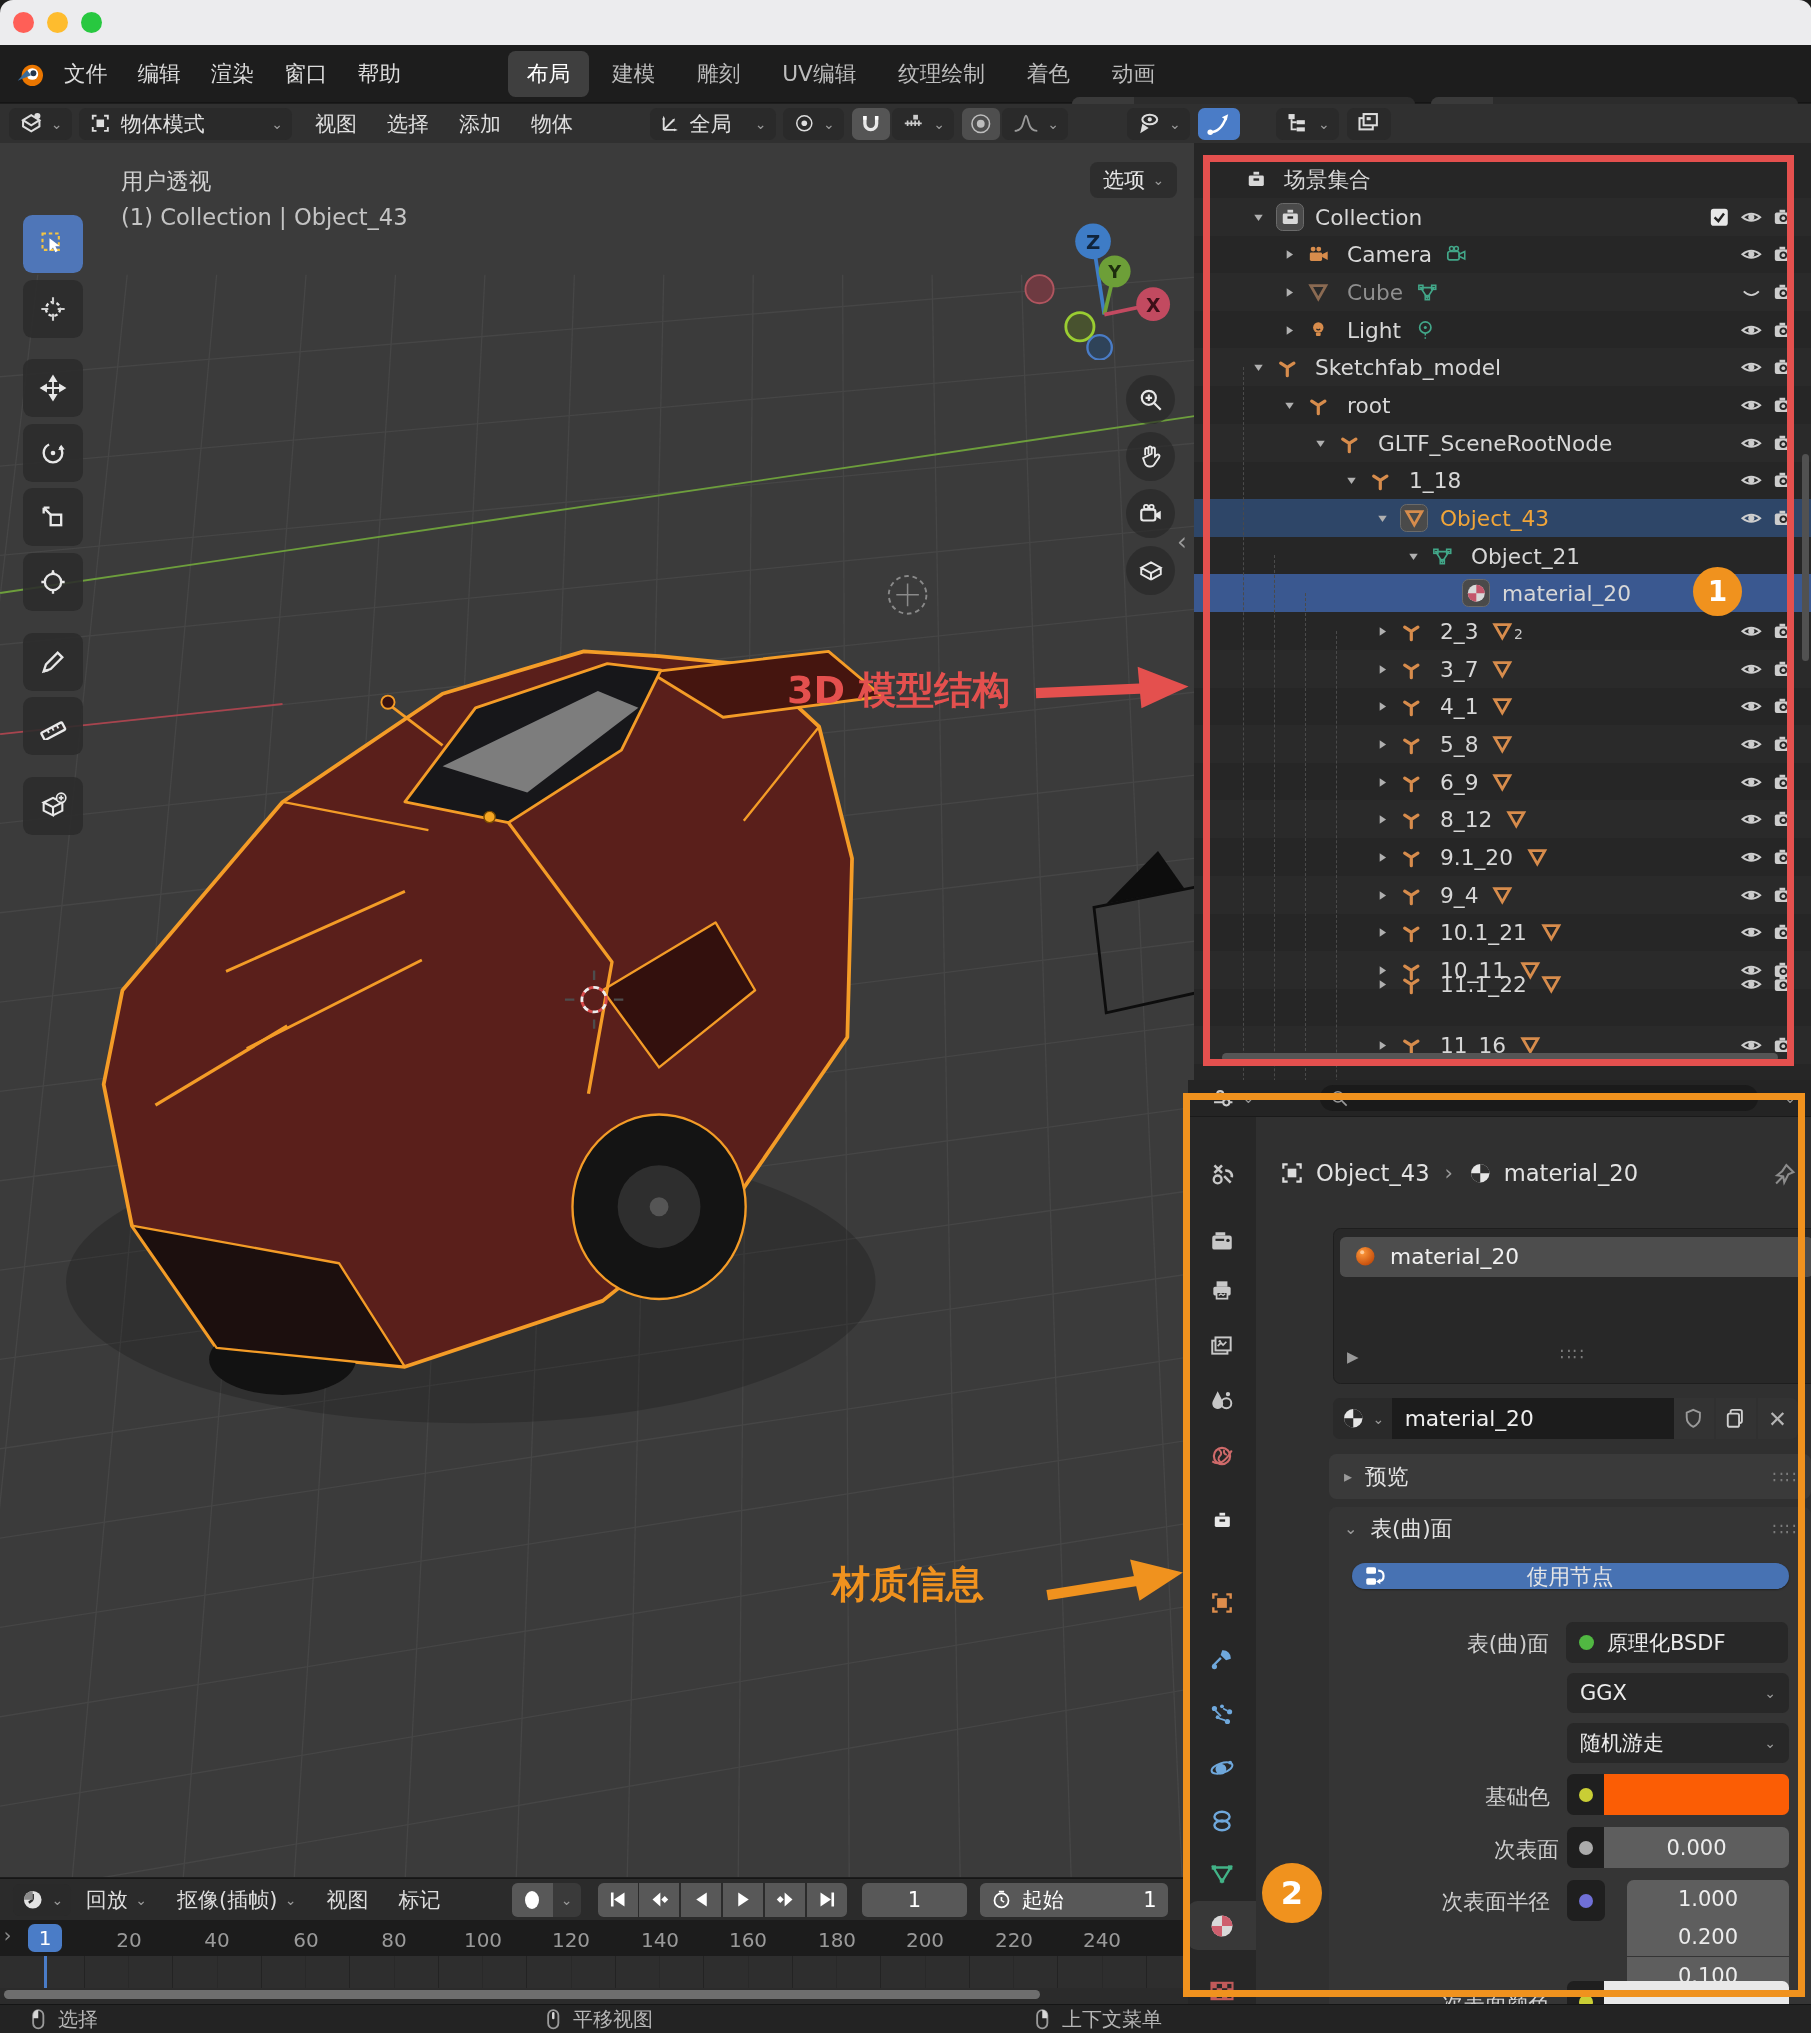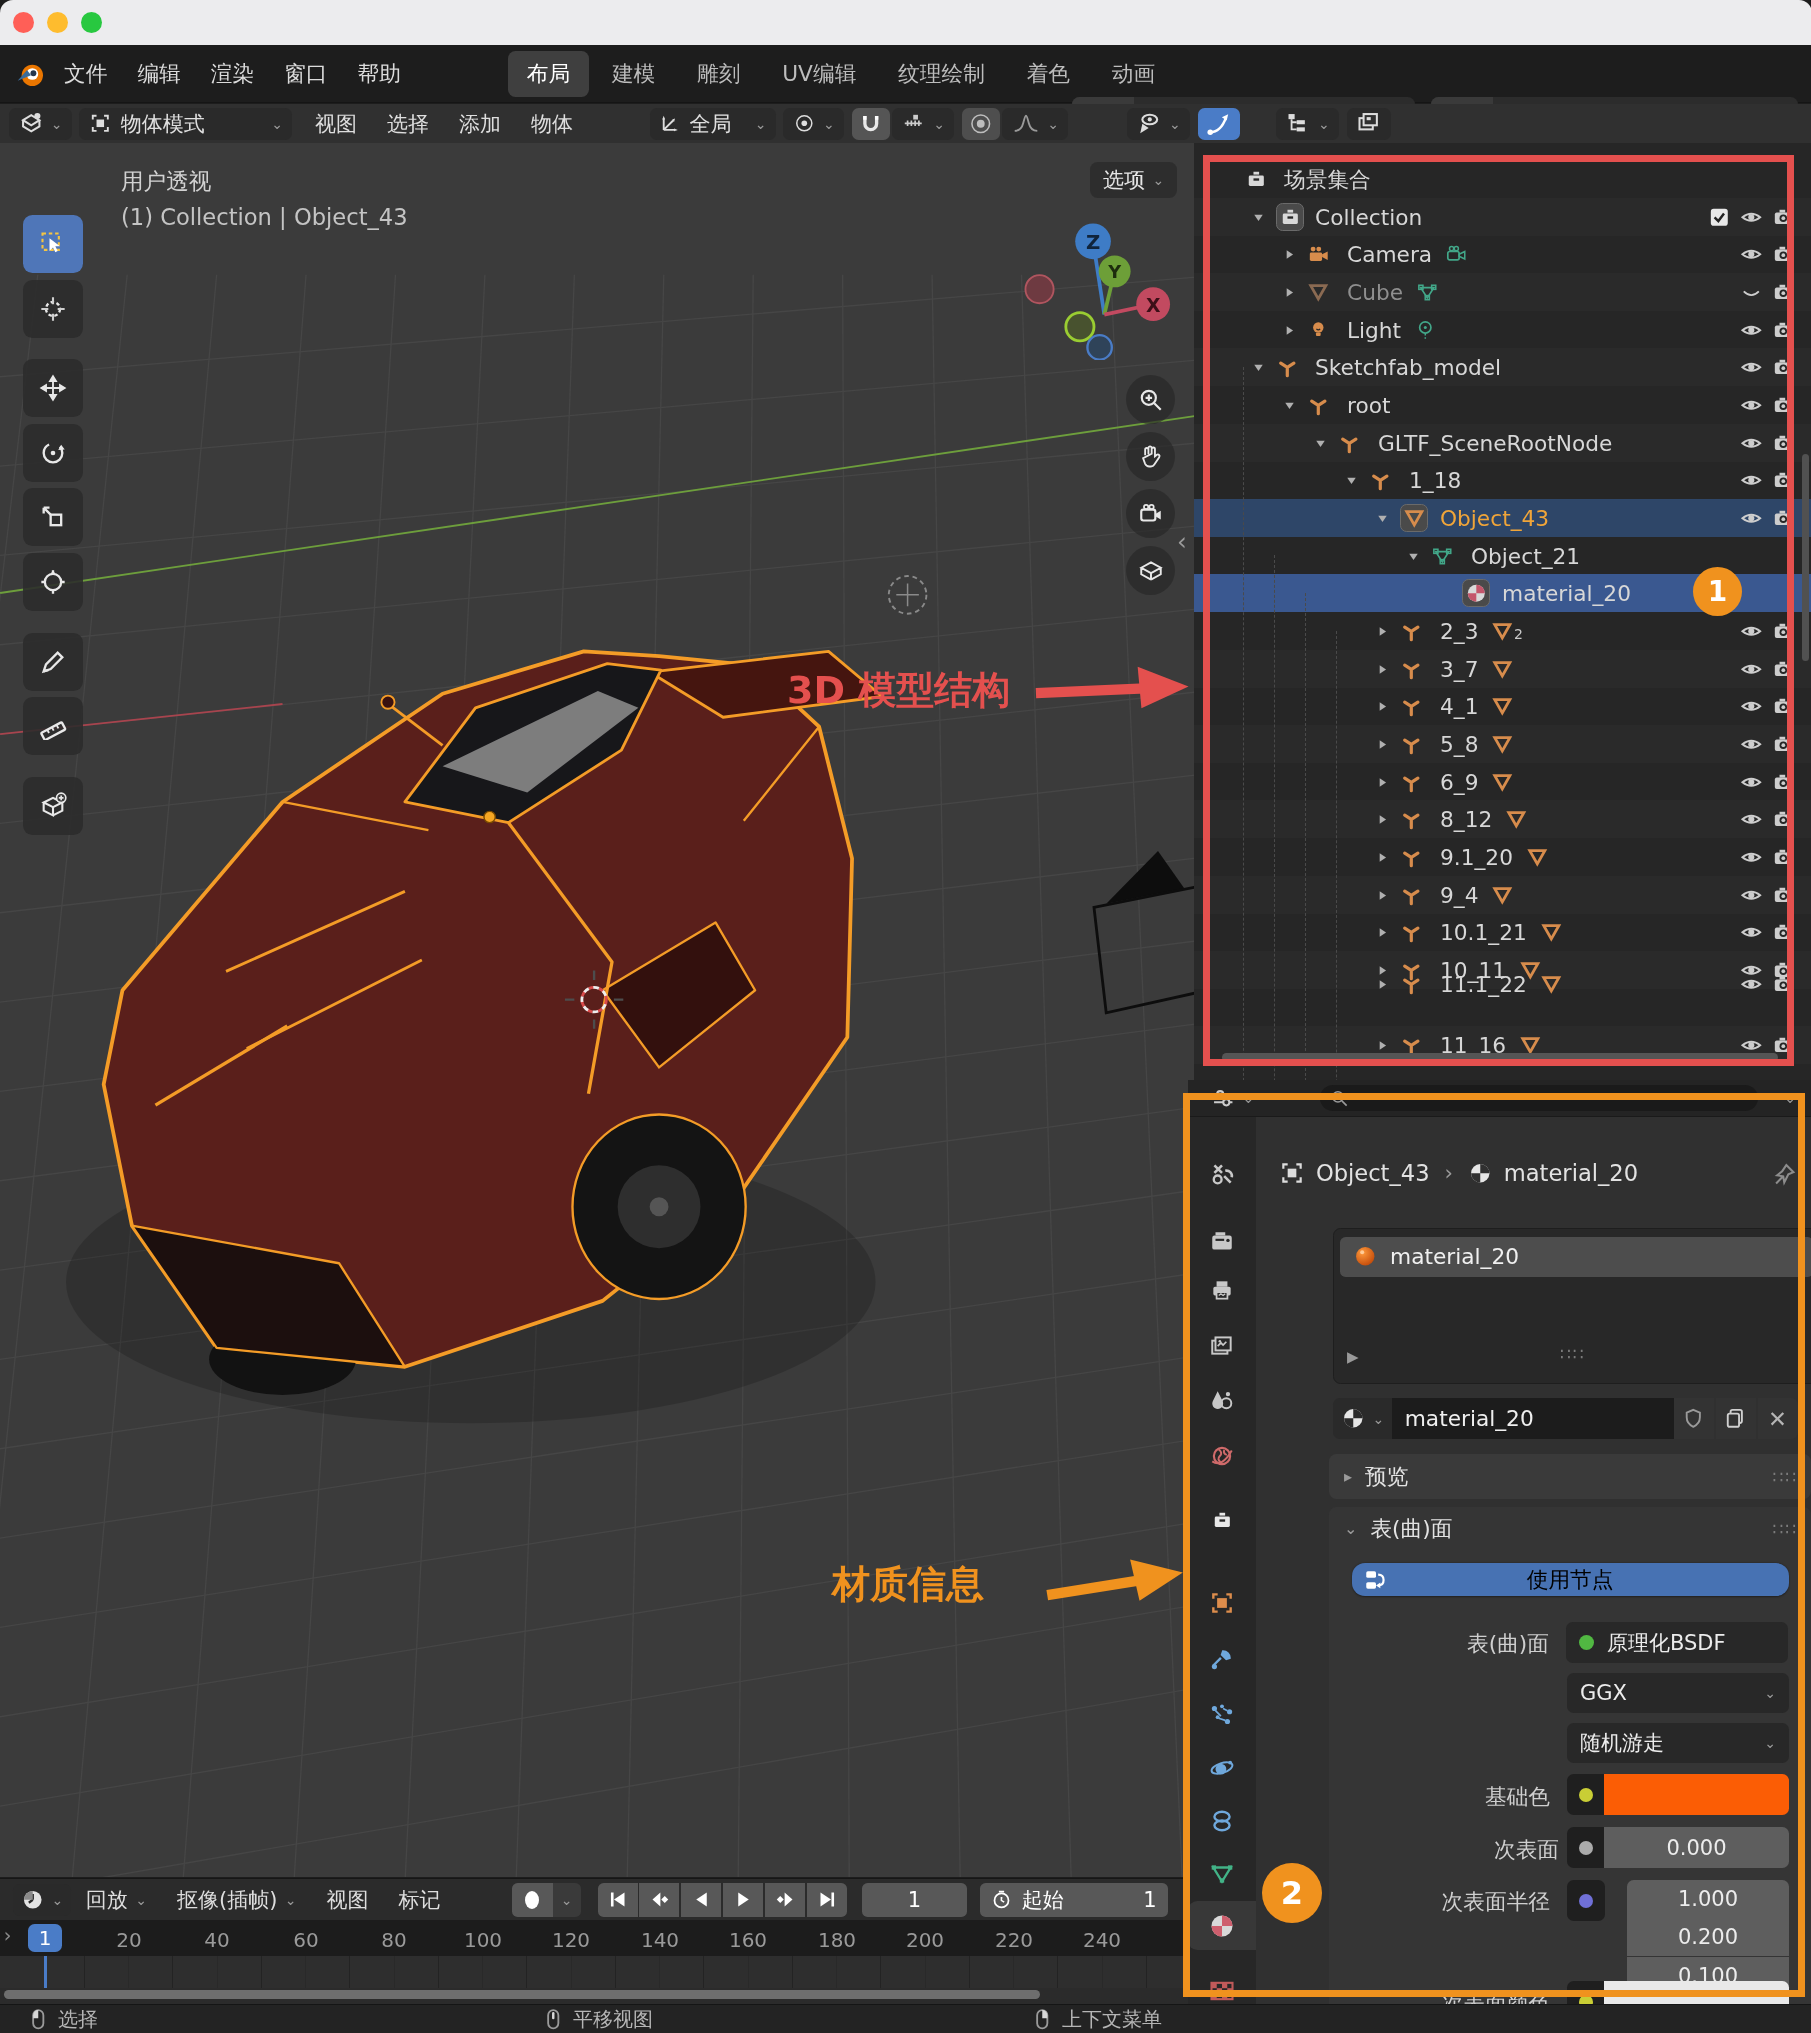"使用节点" div.abs { color: #000000 -> #e5e5e5; height: 33px -> 26px }
